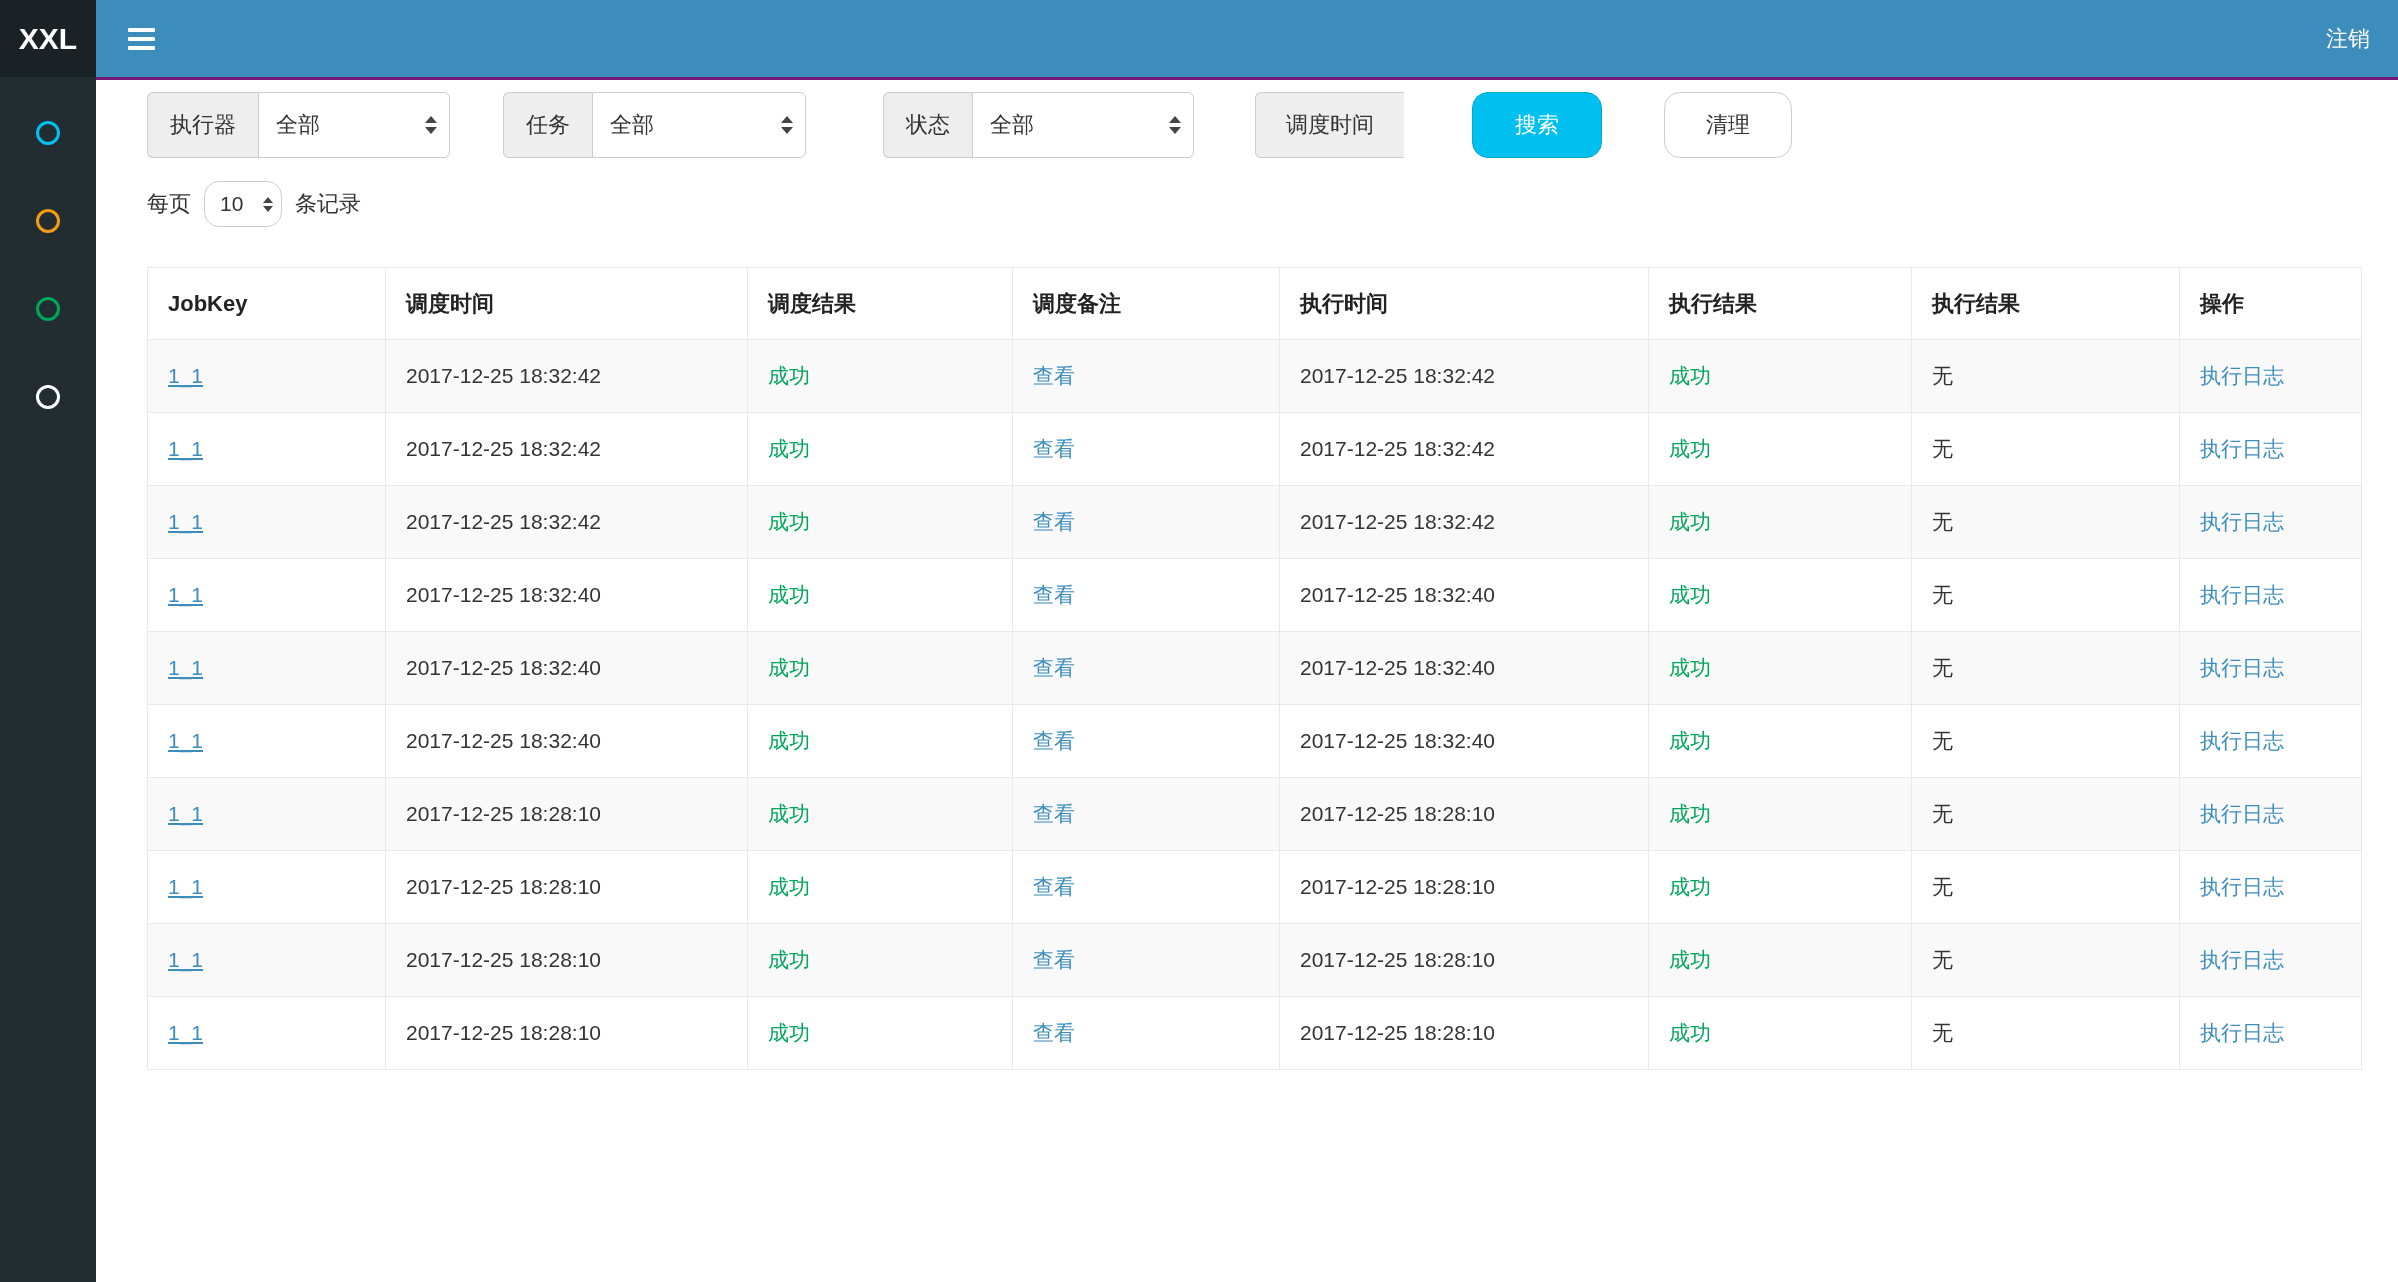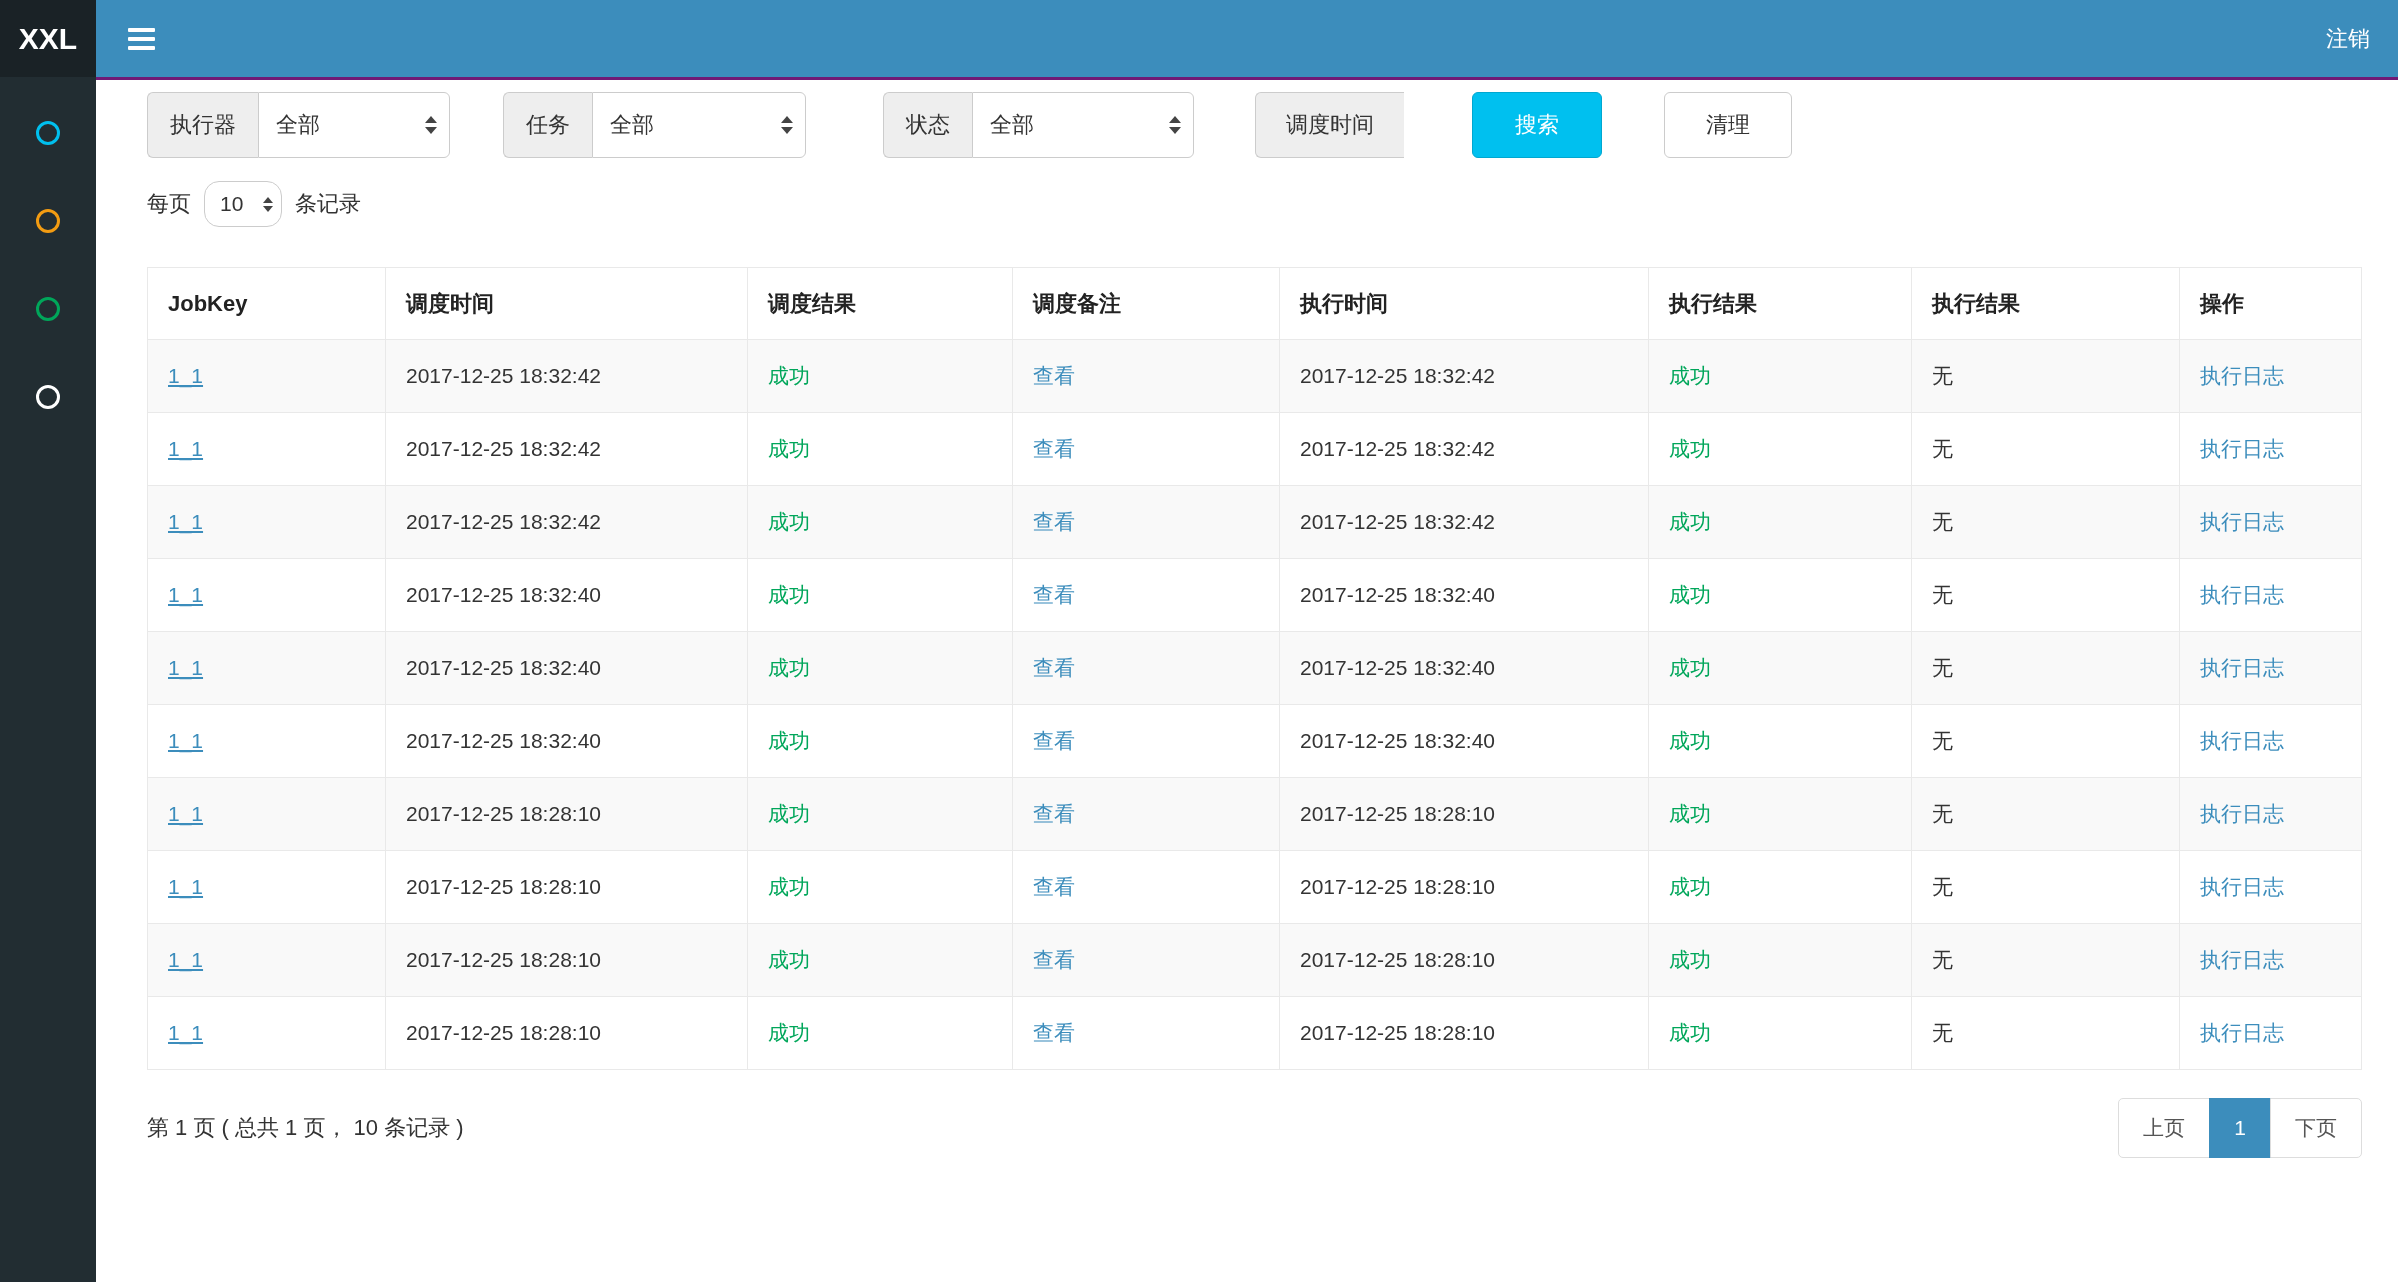"搜索" .btn { border-radius: 6px -> 16px }
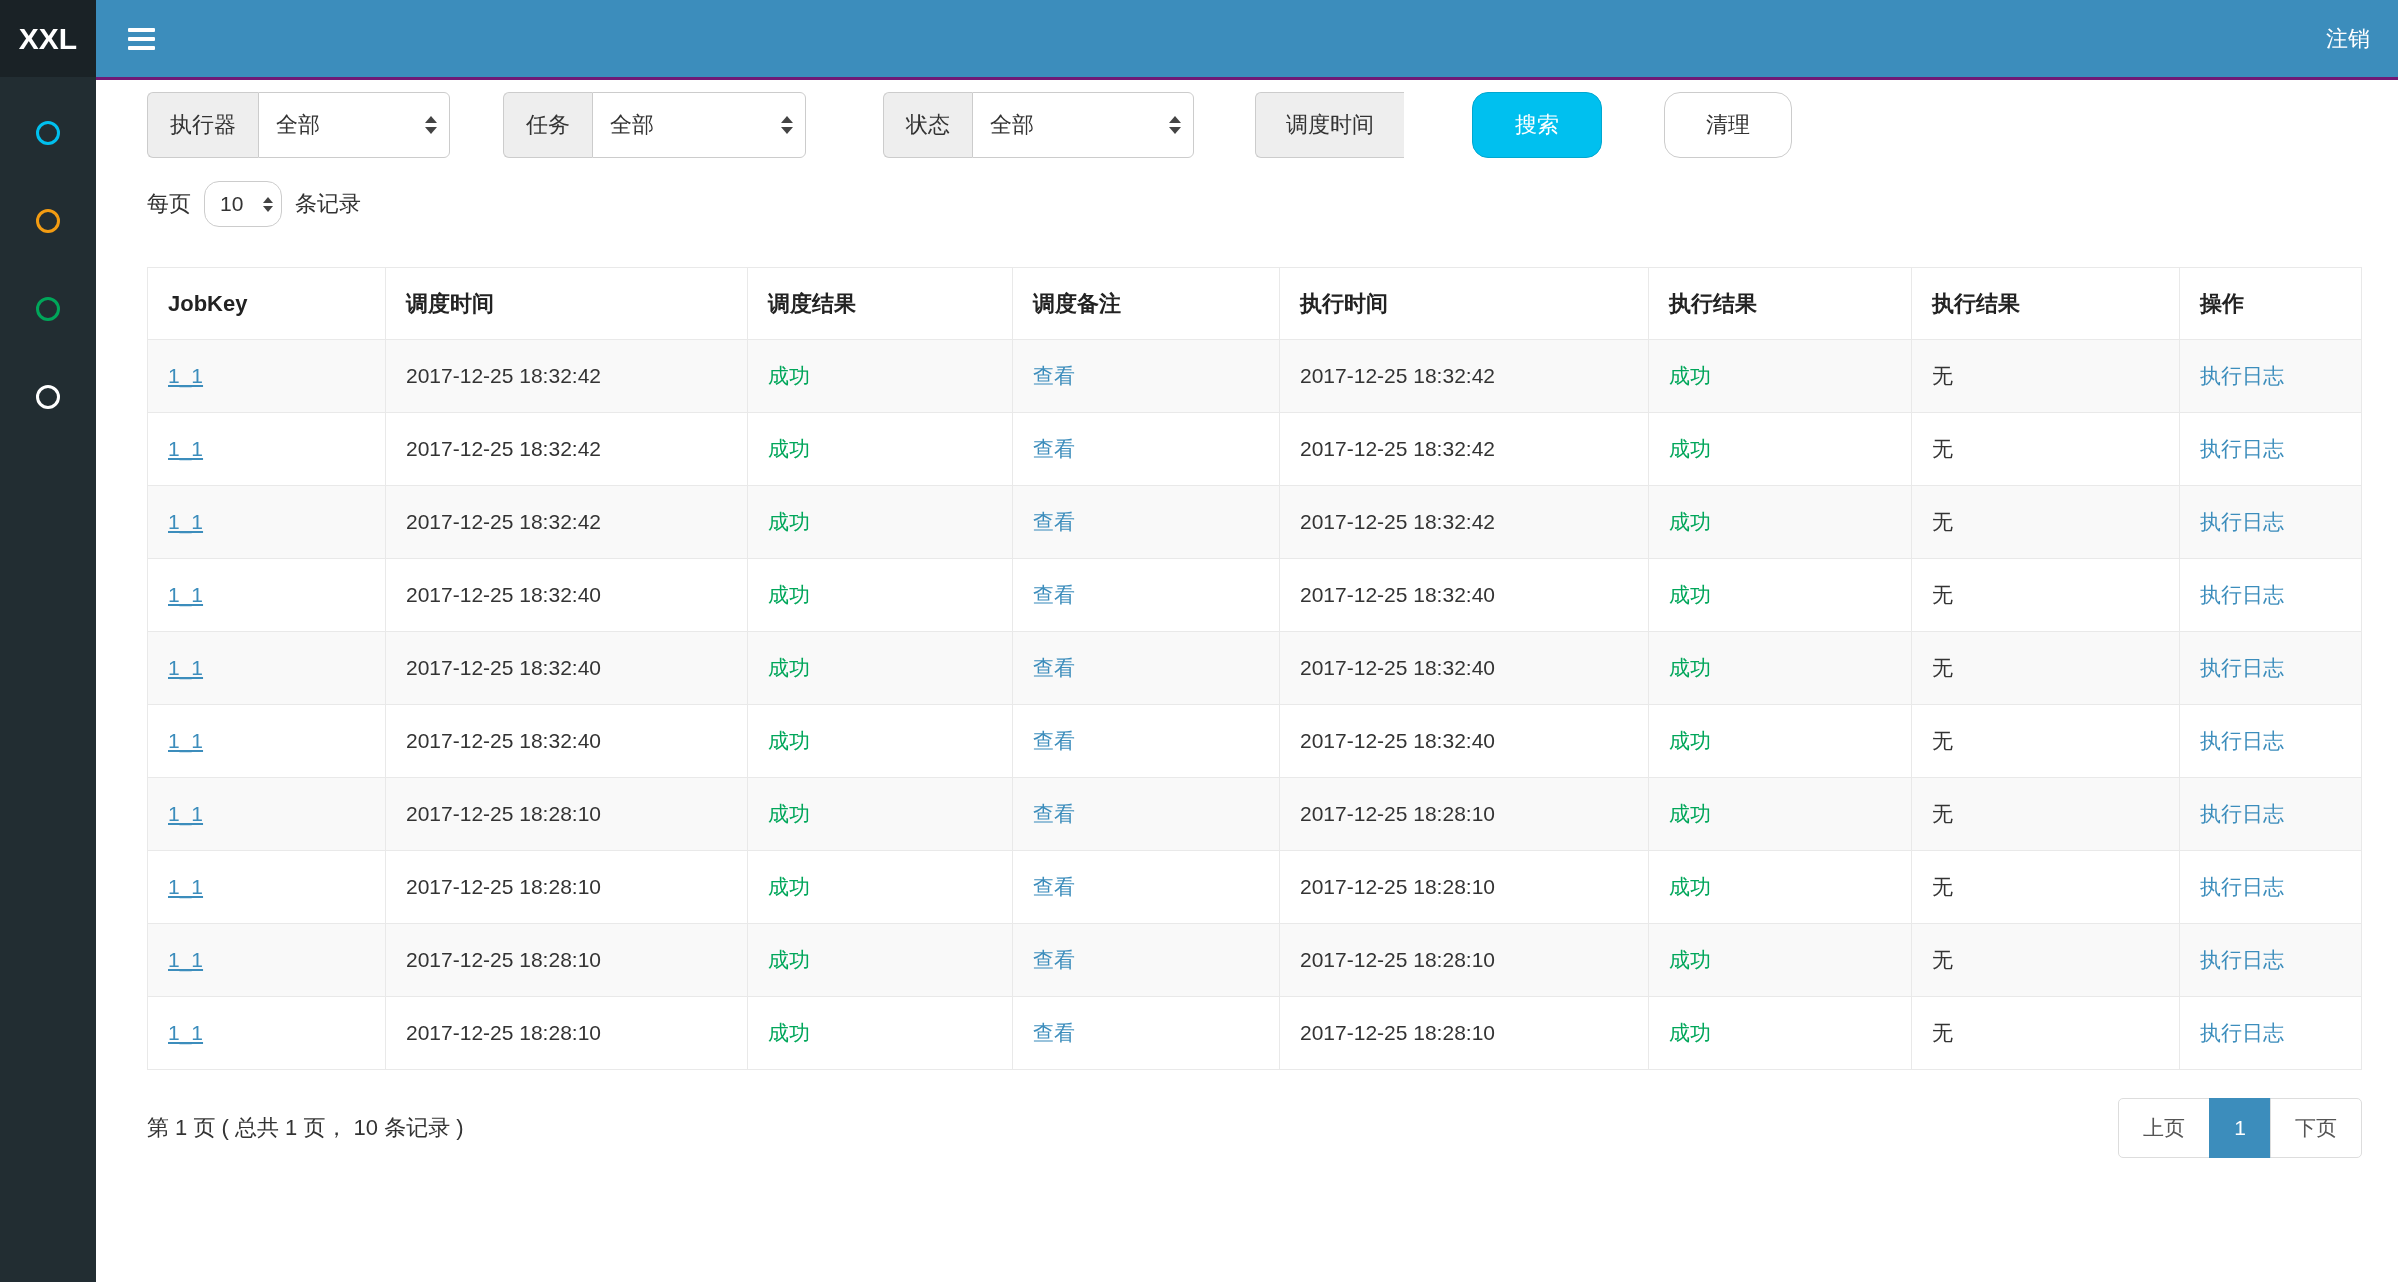"第 1 页 ( 总共" div.table-footer { html: <div> <span>第 1 页 ( 总共 1 页， 10 条记录 )</span> <div> <div>上页</div> <div>1</div> <div>下页</div> </div> </div> -> none }
